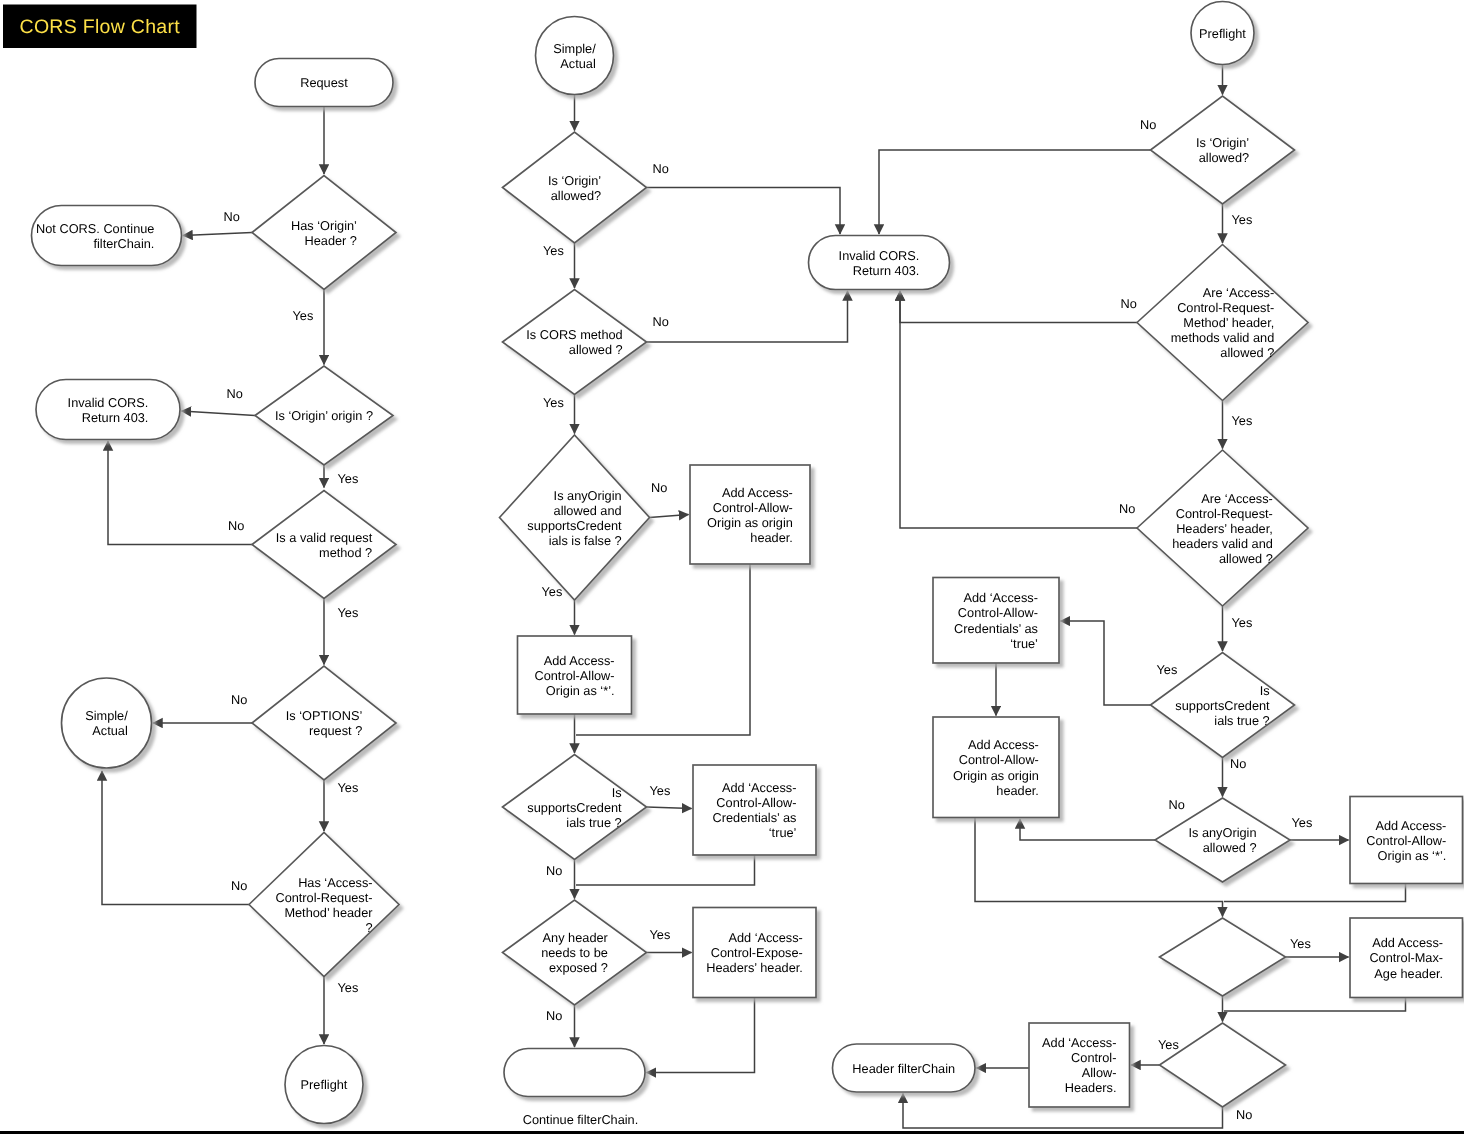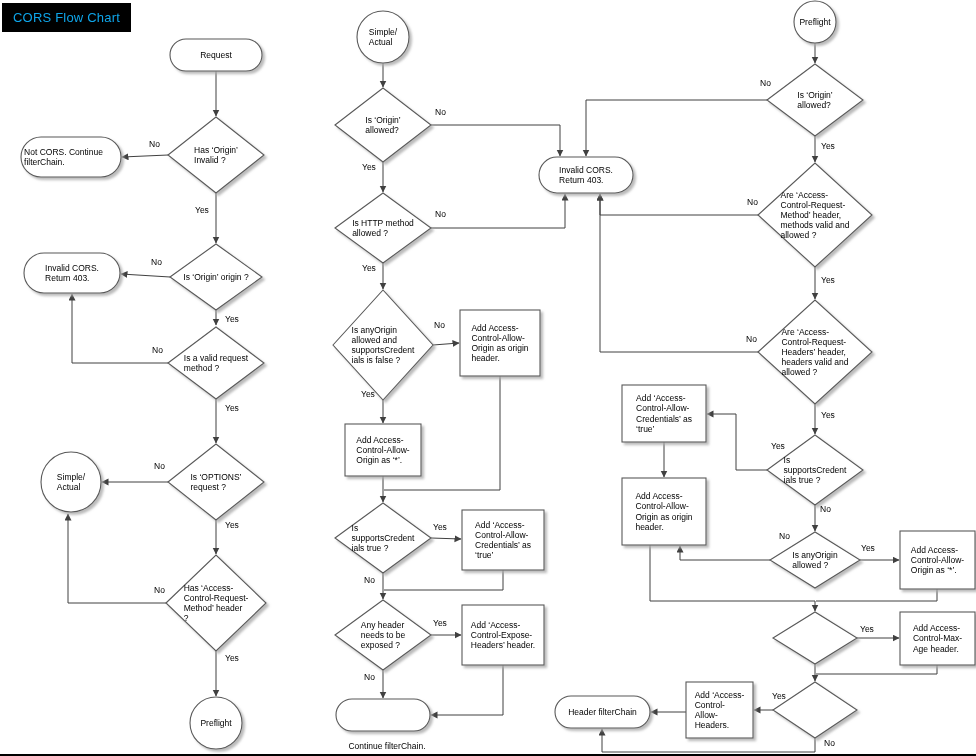"CORS Flow Chart" .chart-title { color: #0ea5e9 -> #fde047 }
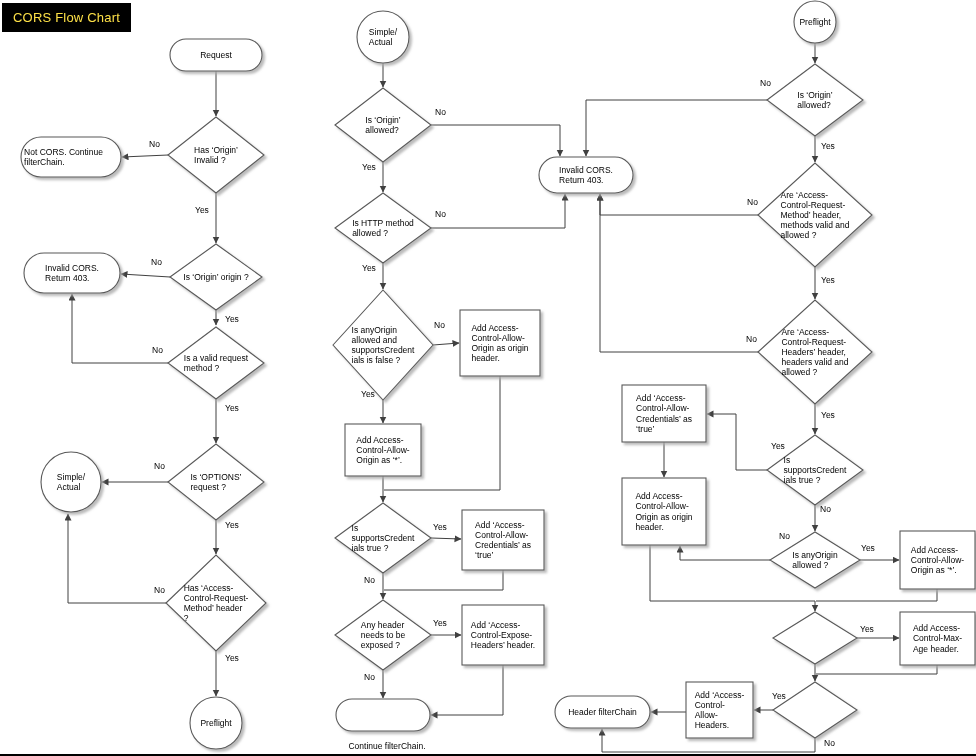"Preflight" .node-label { text-align: left -> right }
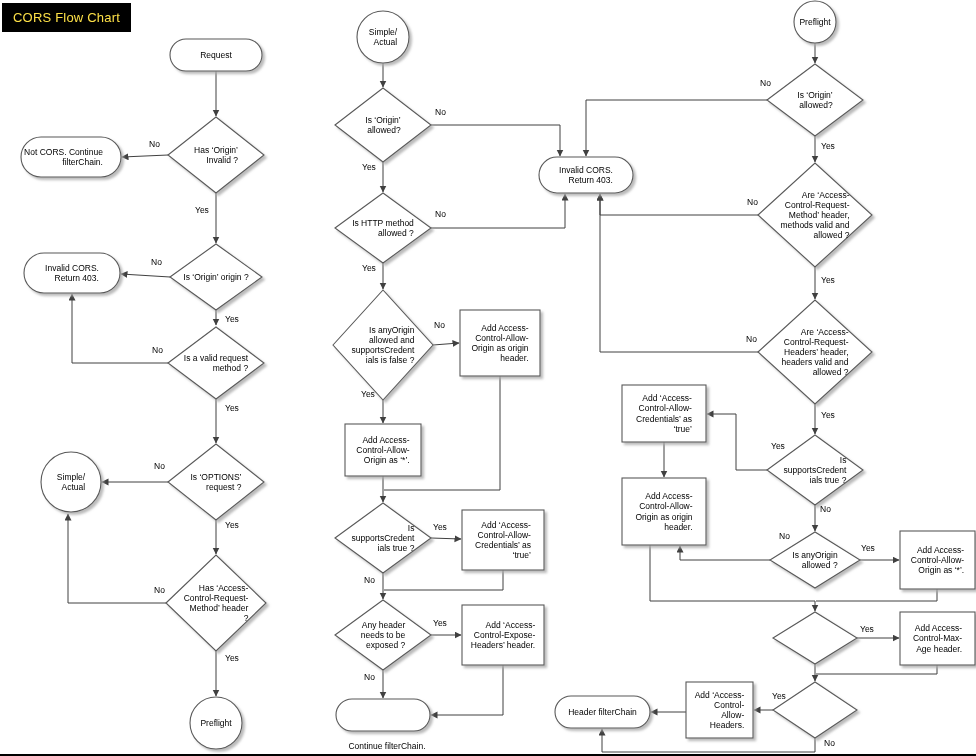"Has ‘Origin’" div.node-label { text: Invalid -> Header }
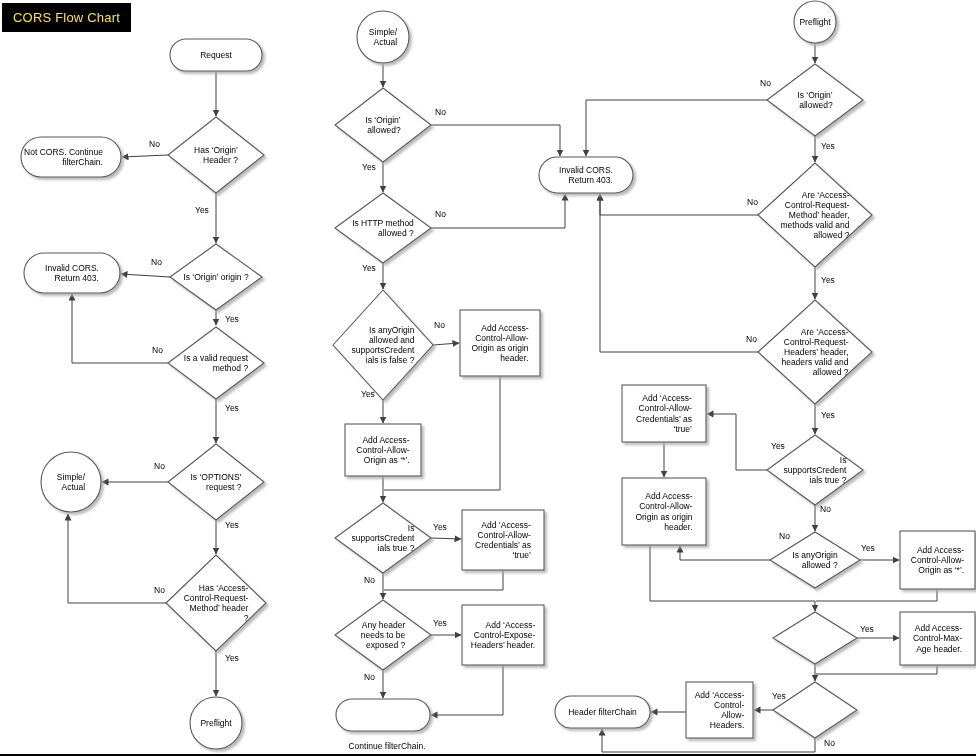"Is HTTP method" div.node-label { text: HTTP -> CORS }
